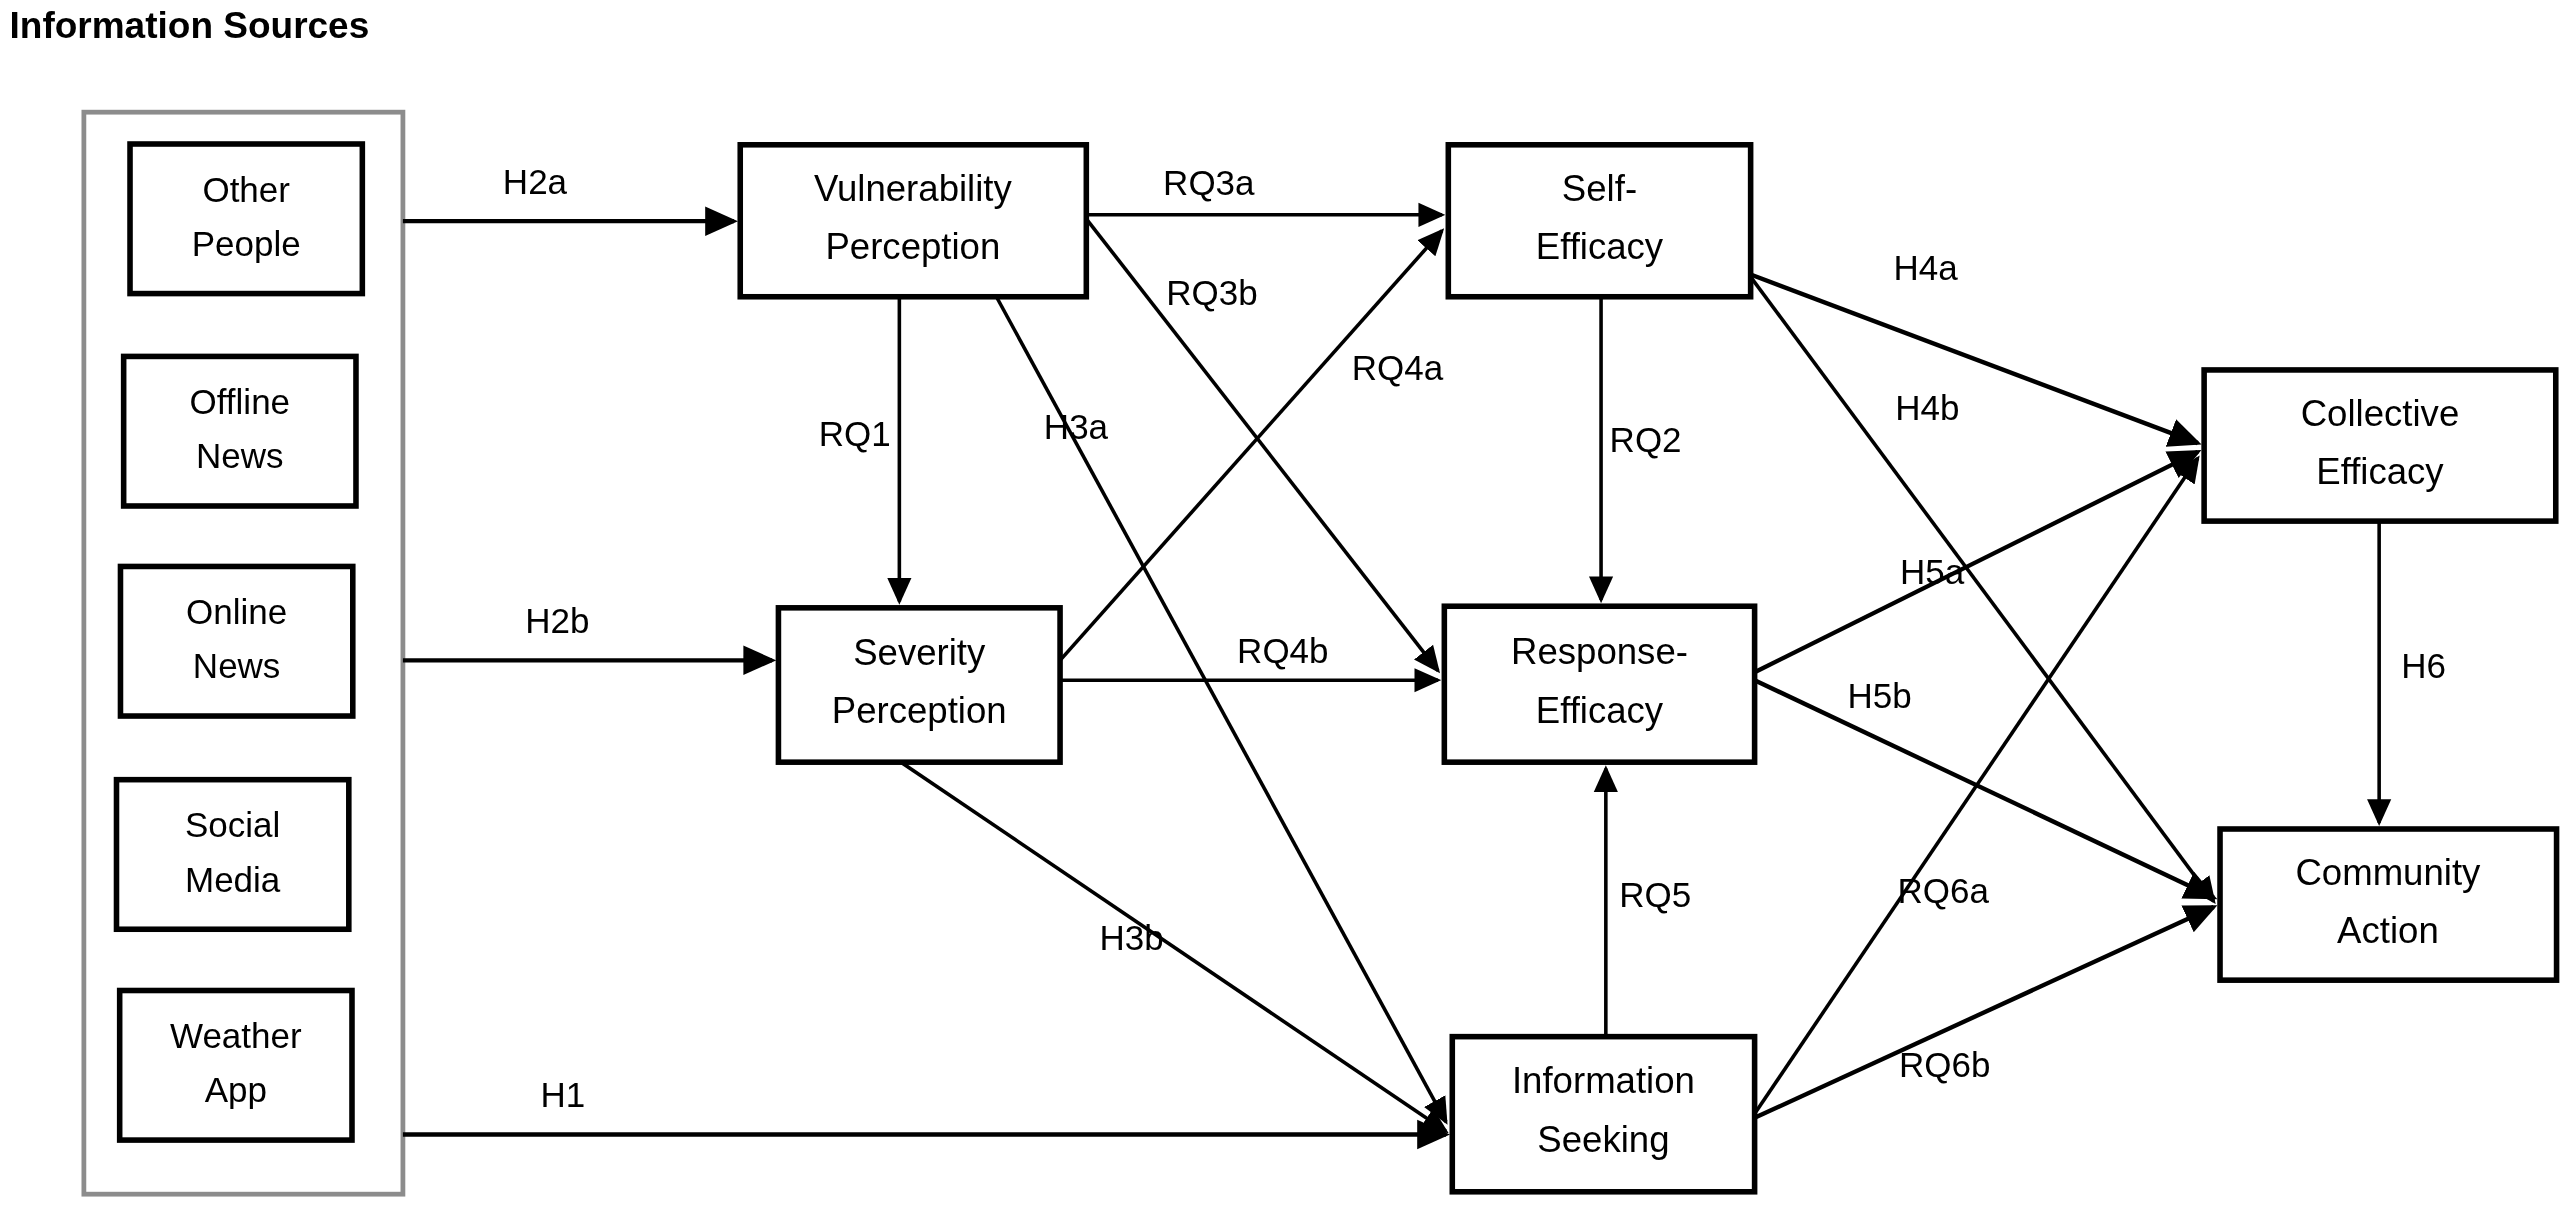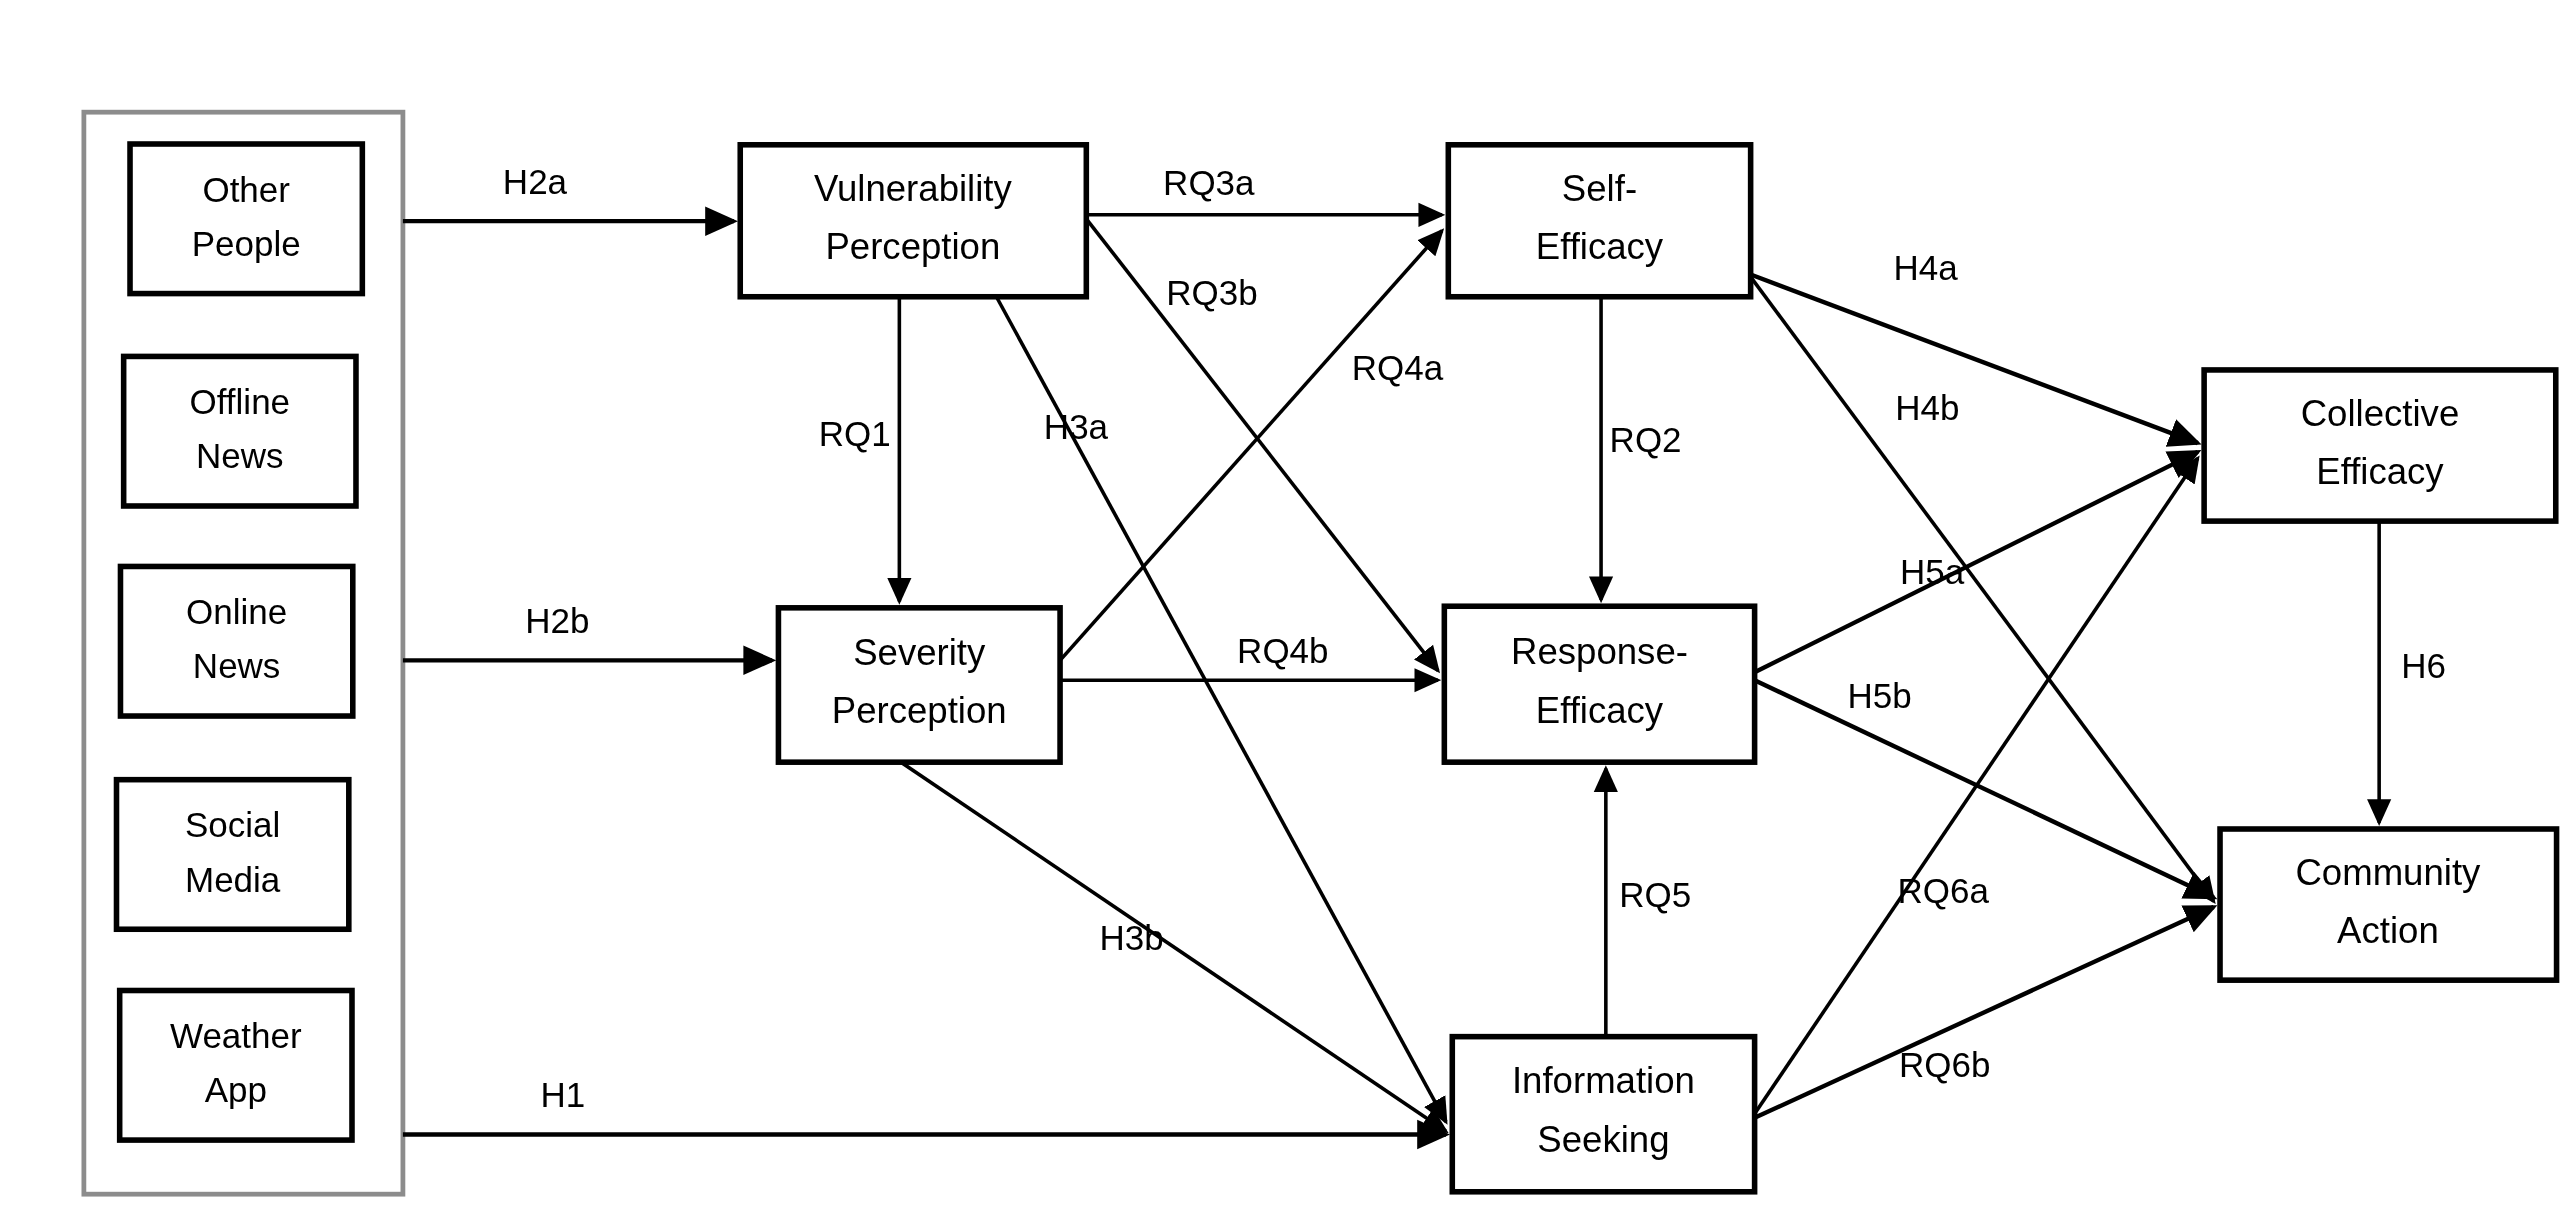"Information Sources" div.page-title { html: none -> <div>Information Sources</div> }
